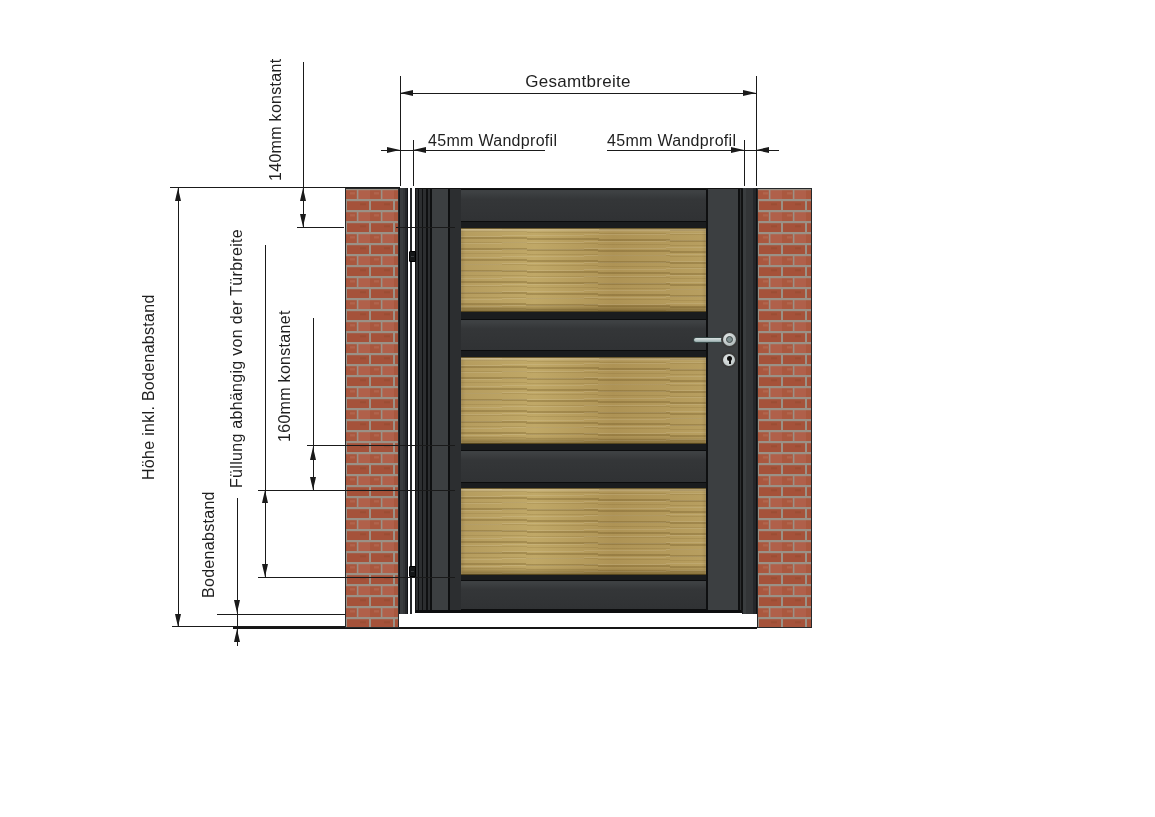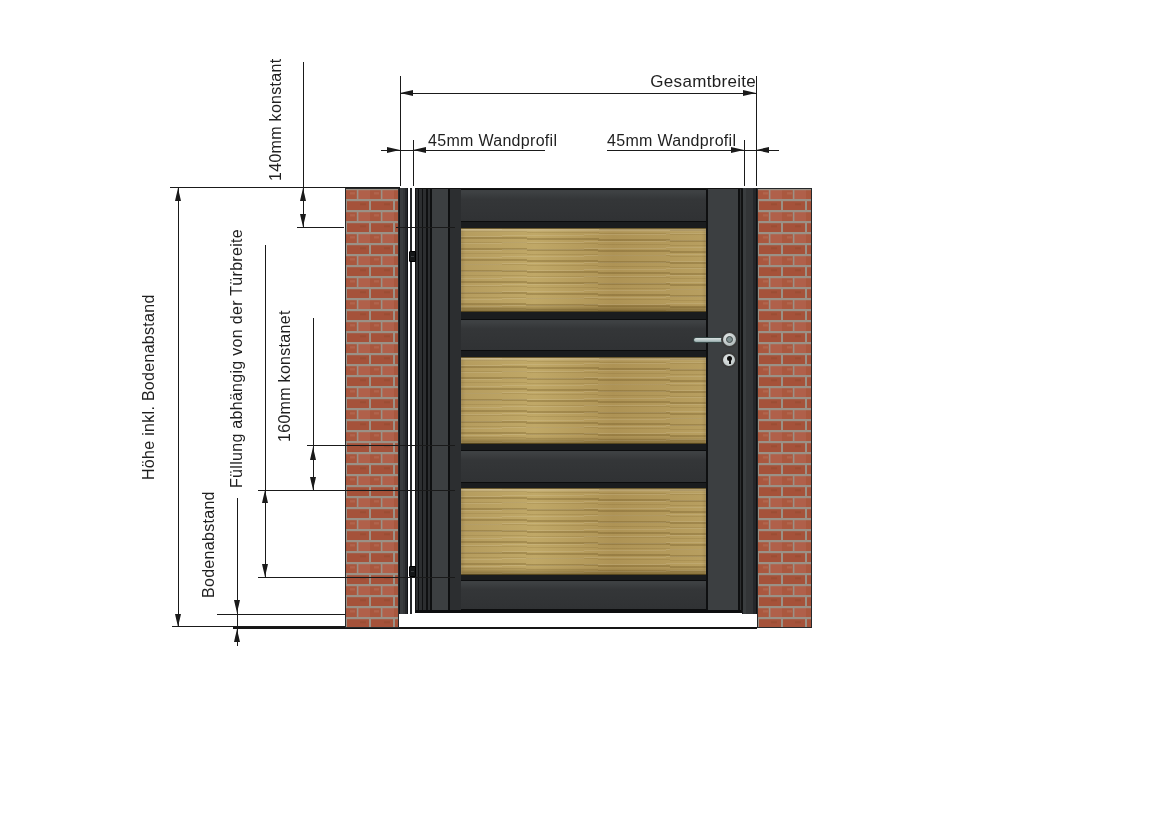"Gesamtbreite" .lbl.c { text-align: right -> center }
